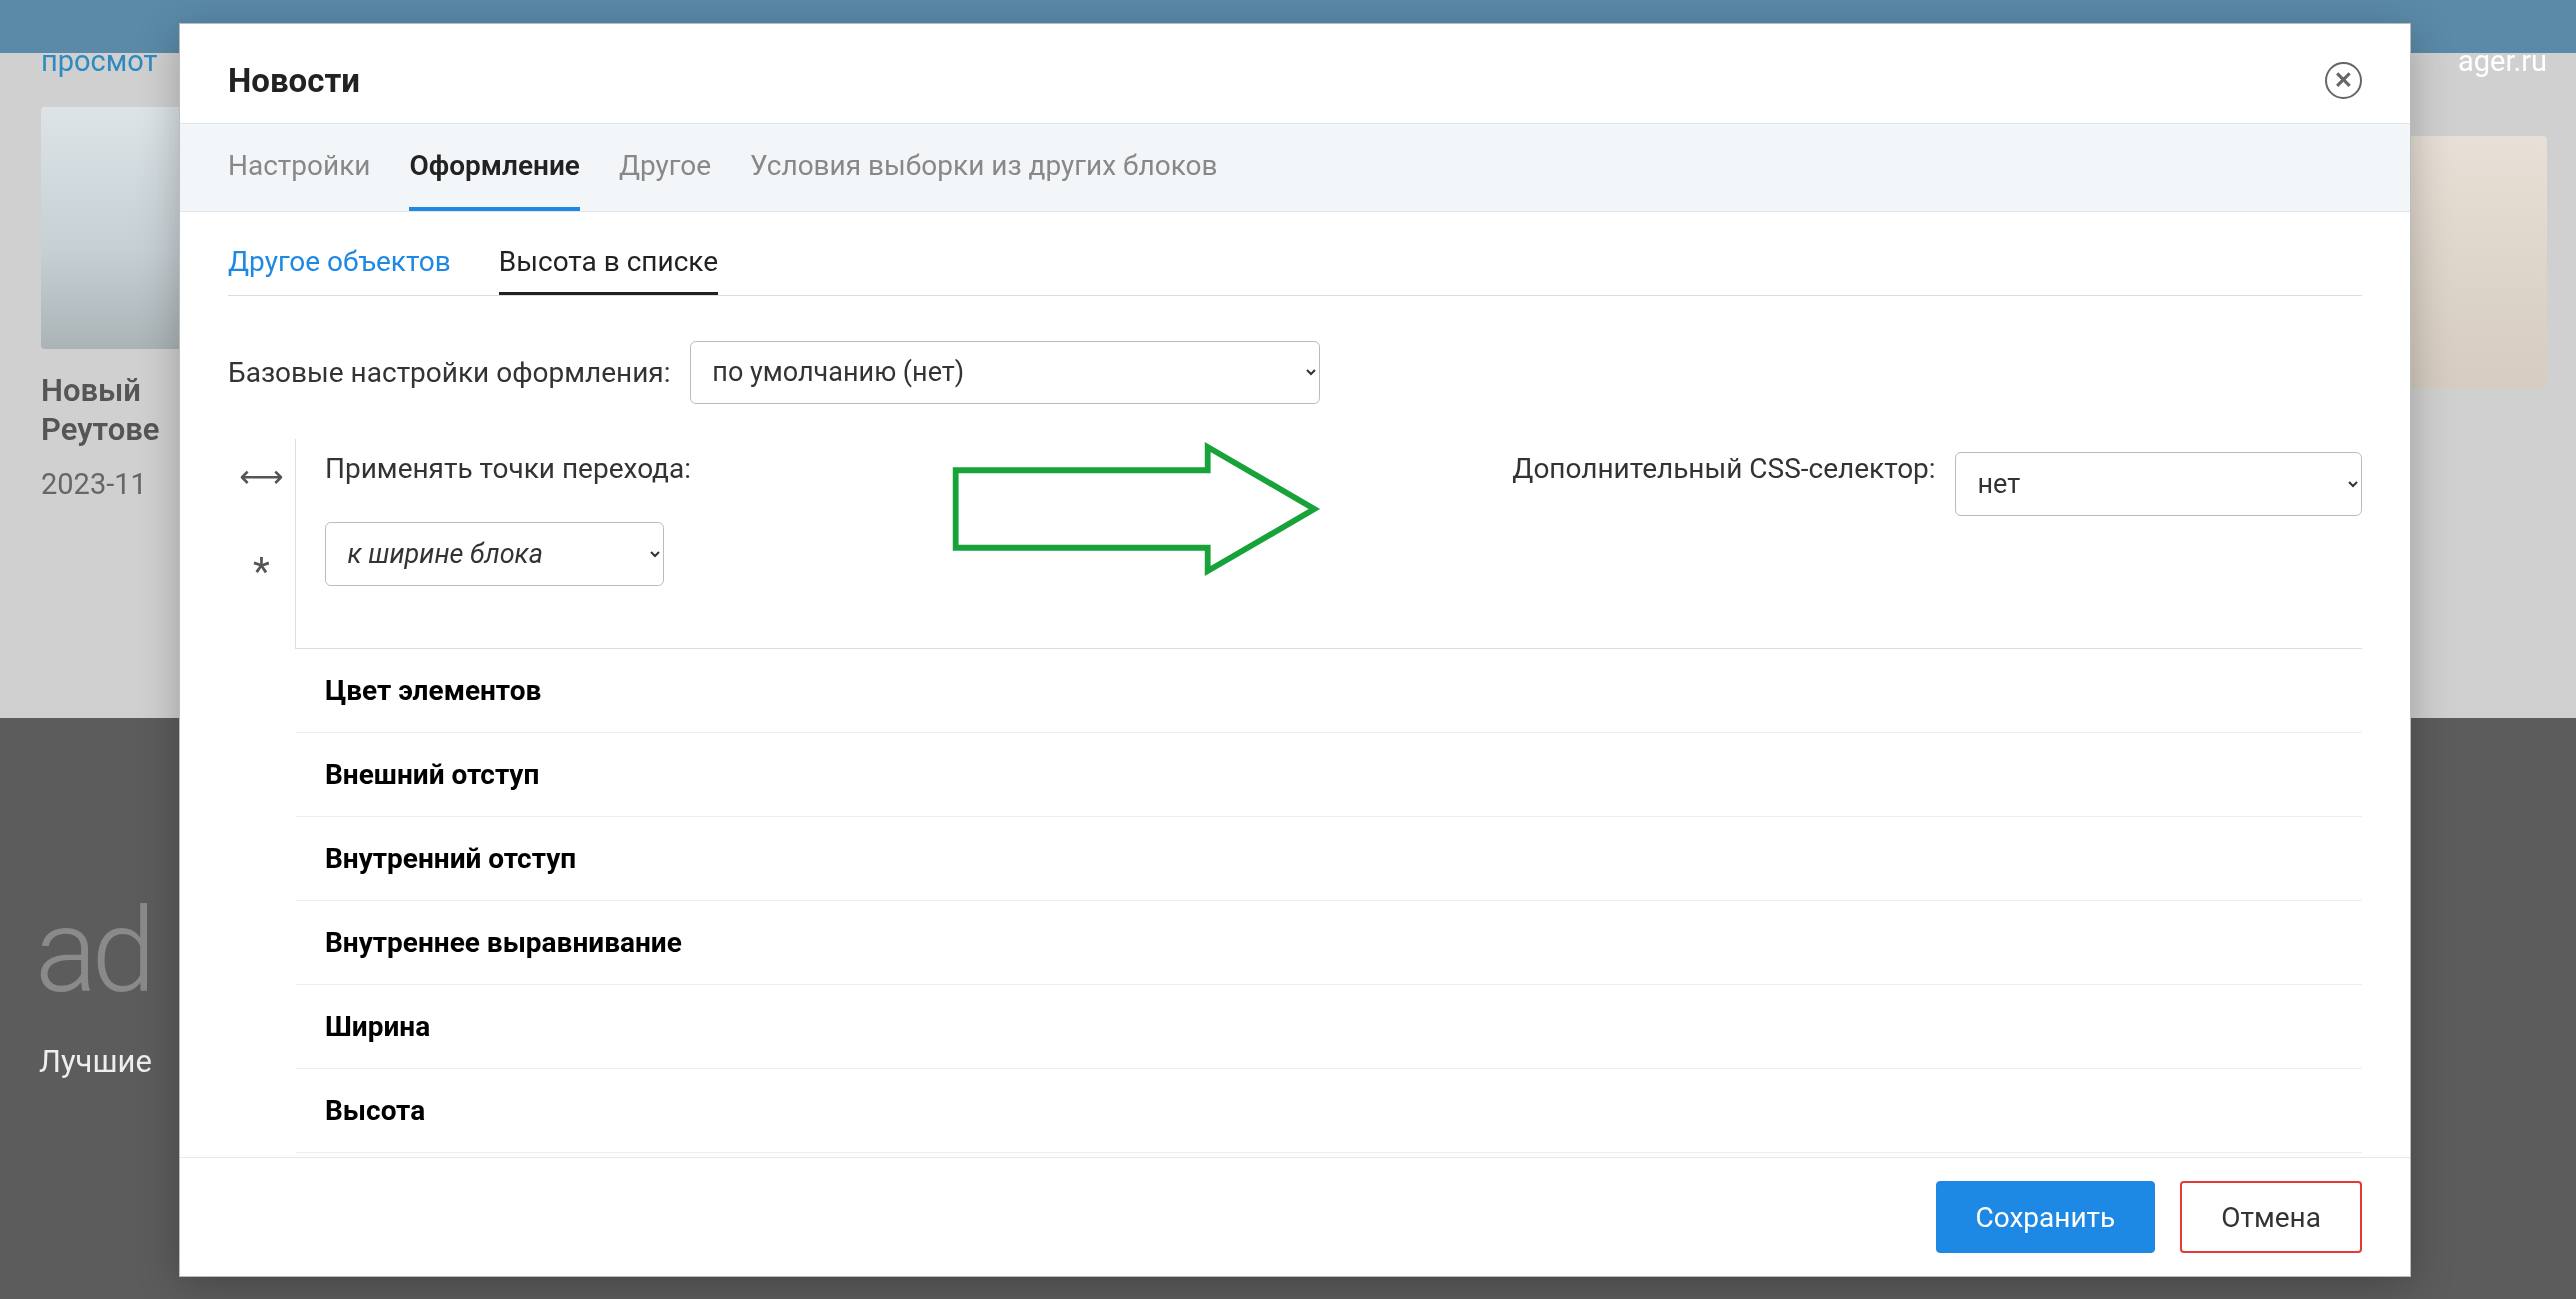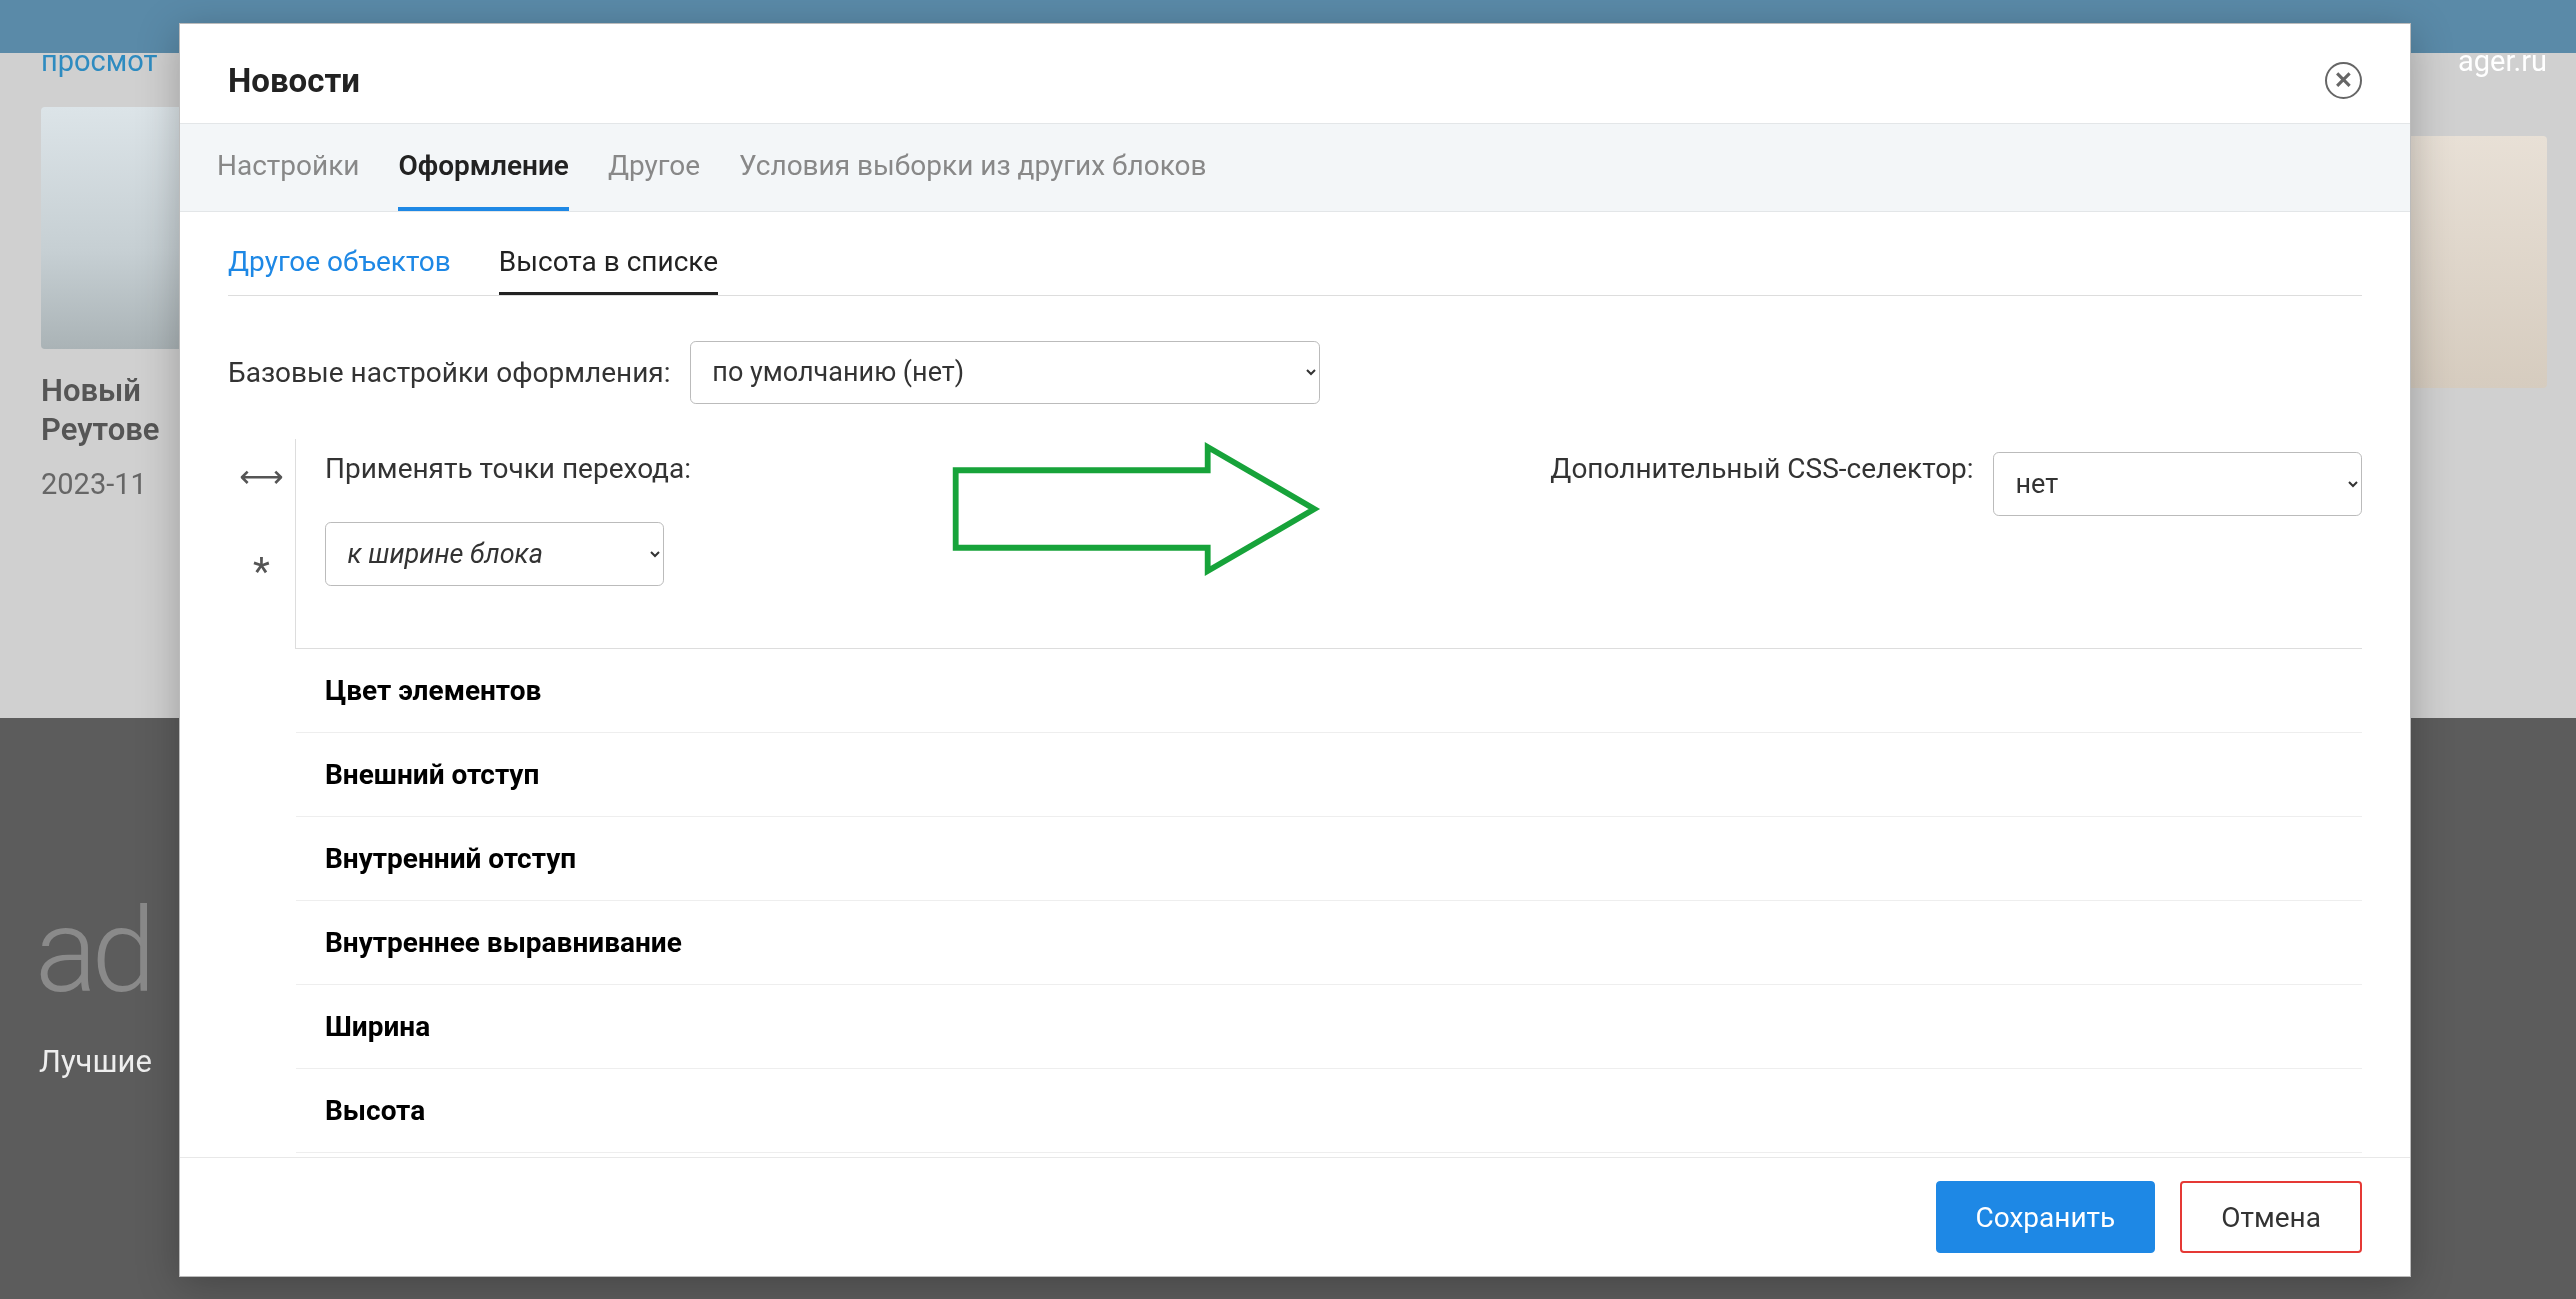"Настройки" .primary-tabs { padding: 0 37px -> 0 48px }
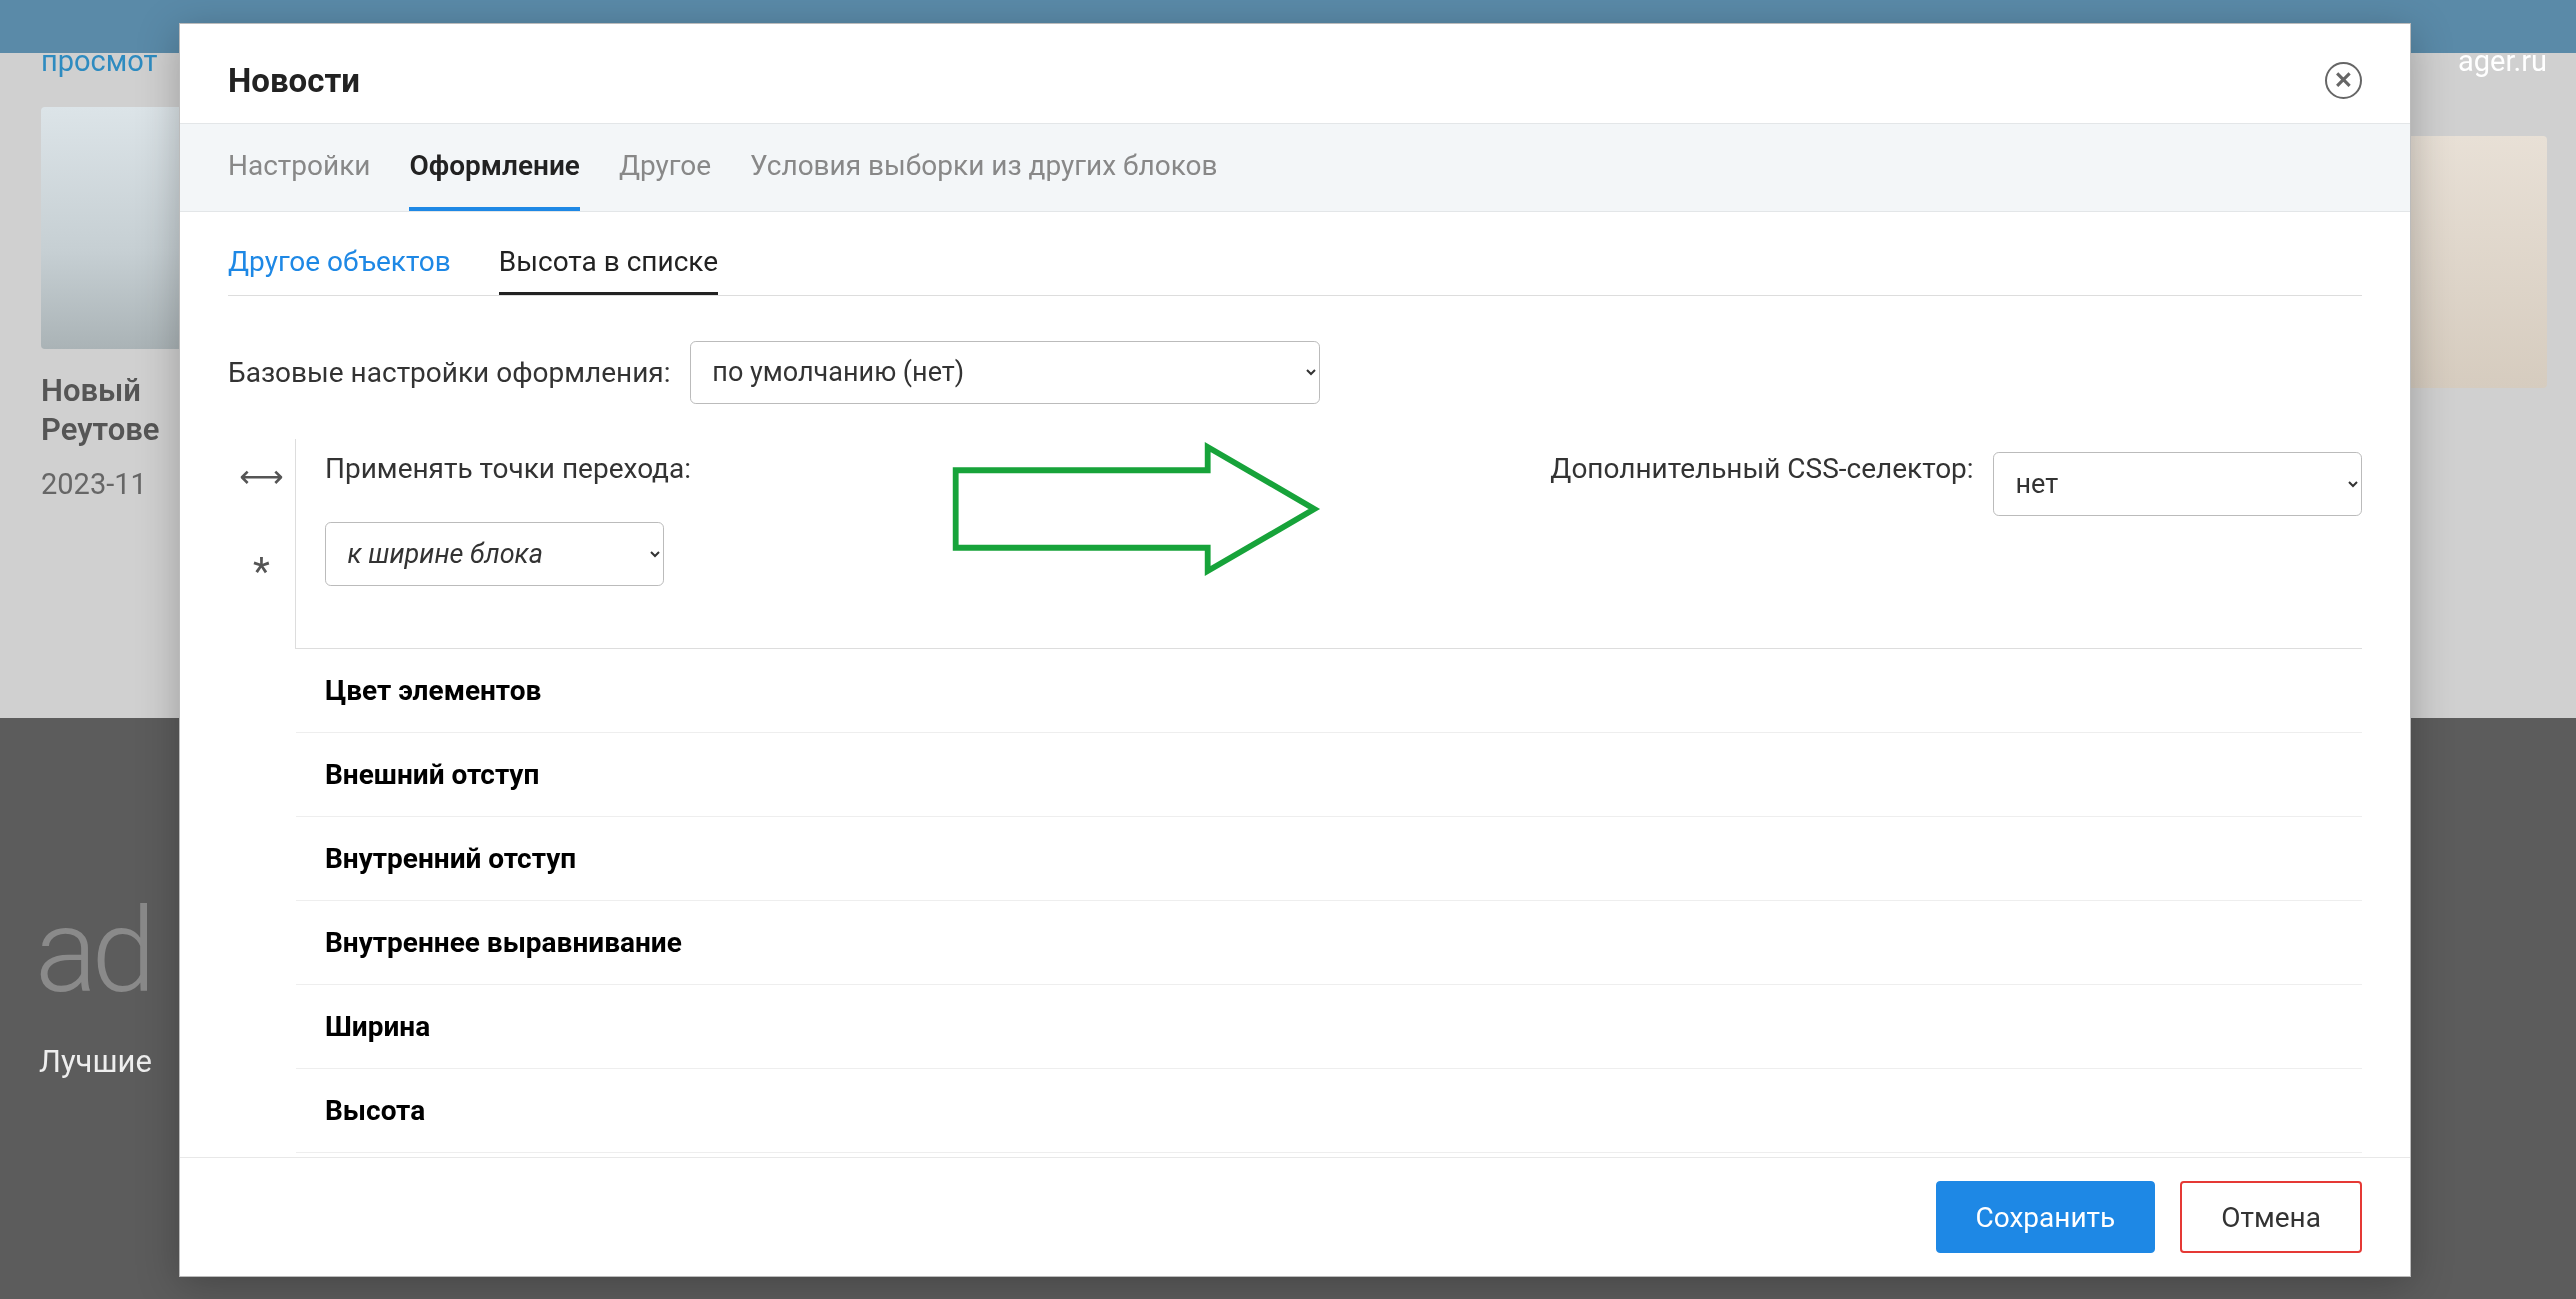"нет" .css-select { width: 369px -> 407px }
